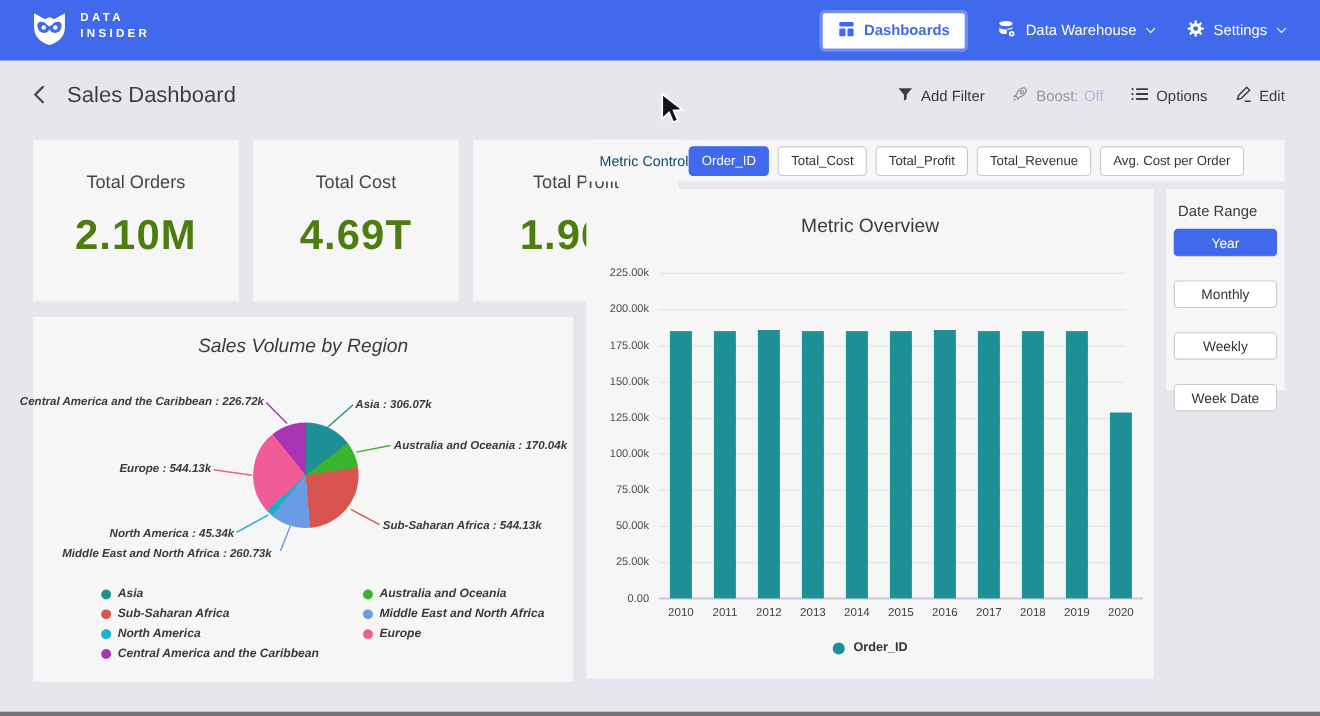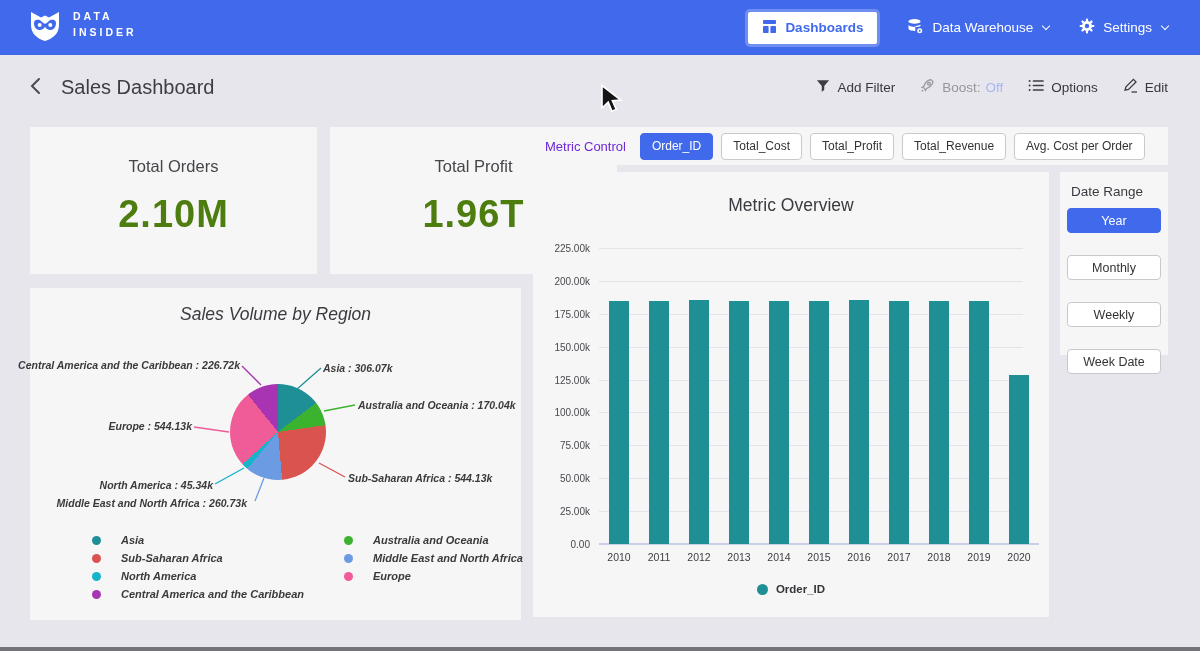"Metric Control" .metric-label { color: #6d28d9 -> #0c4a6e; margin-right: 14px -> none }
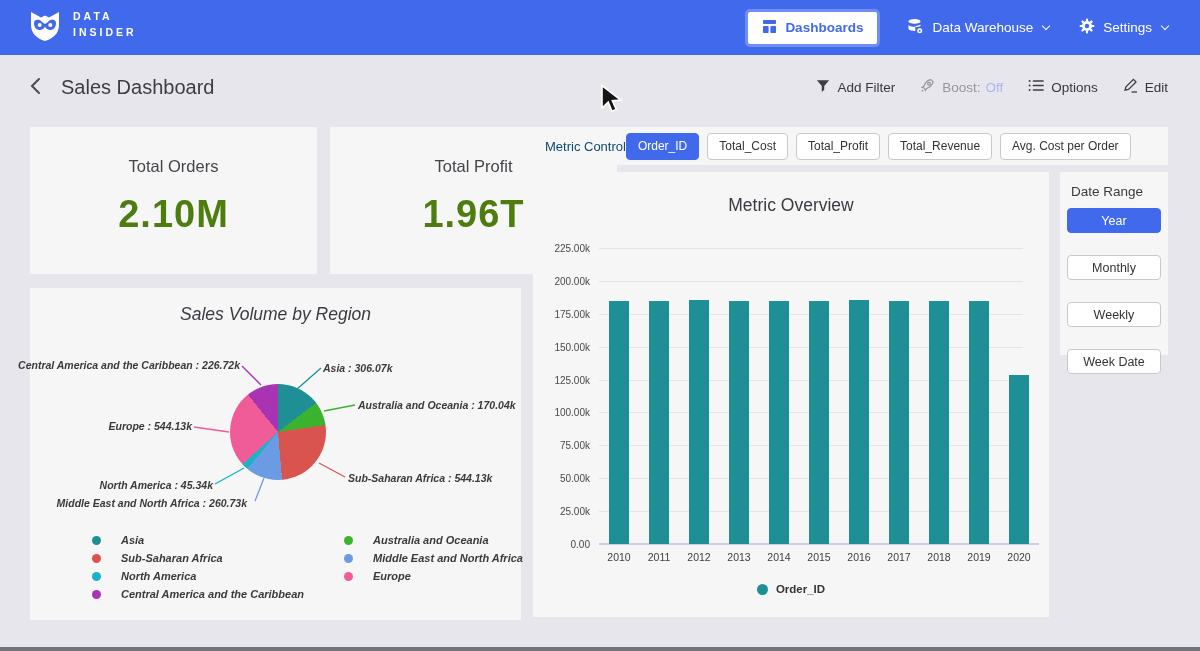"Total Cost" div.kpi-card { html: none -> <div> <div>Total Cost</div> <div>4.69T</div> </div> }
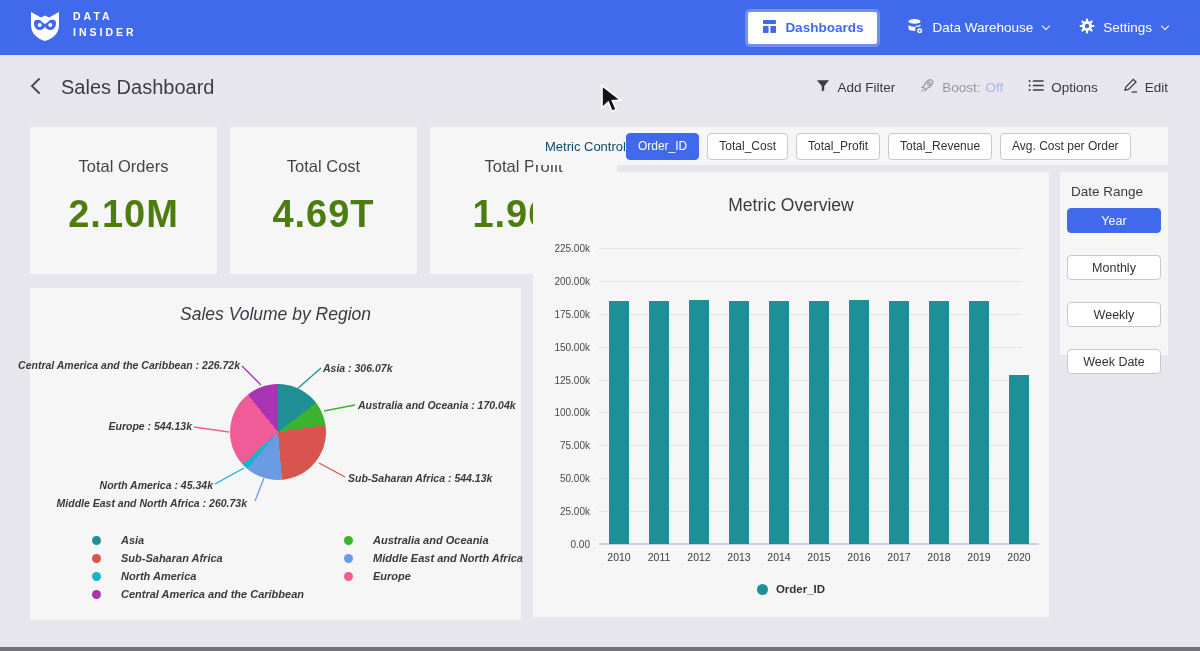"Asia" .legend-item { gap: 20px -> 6px }
